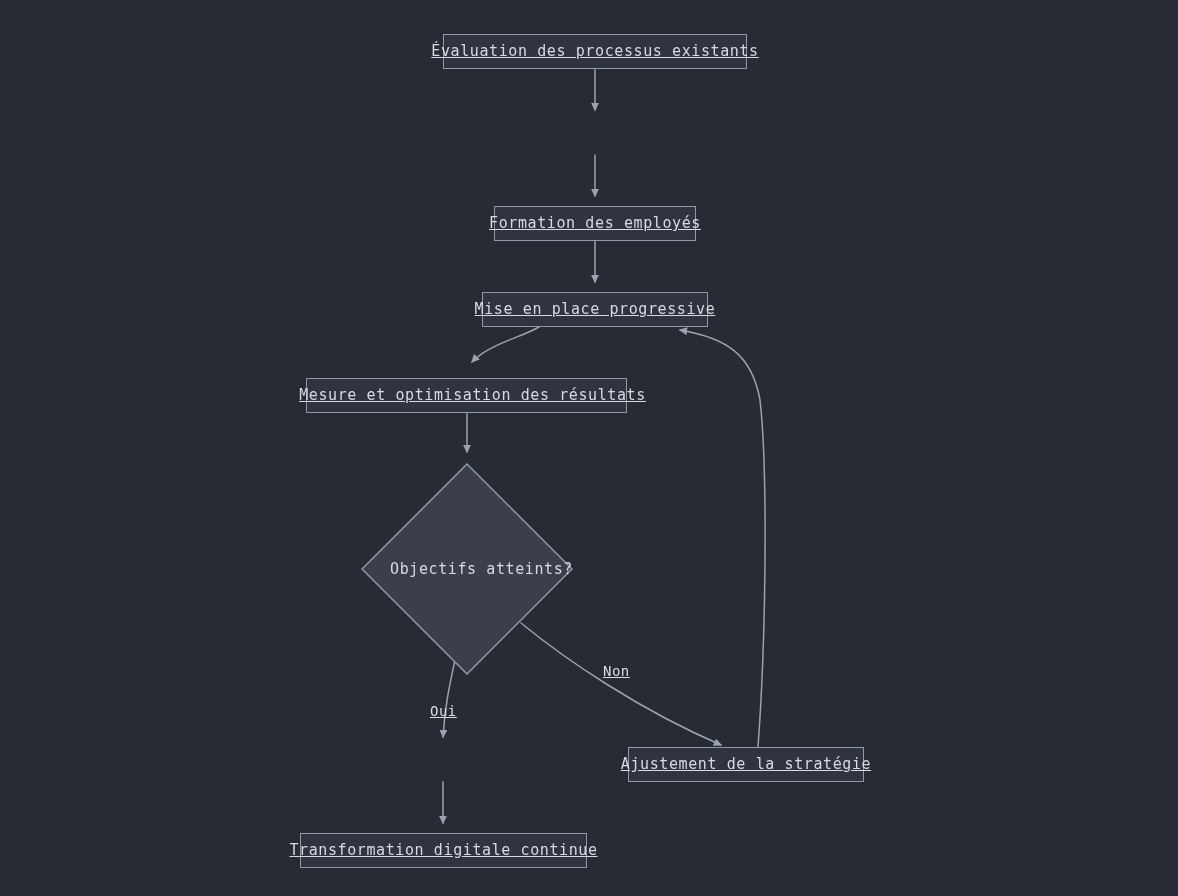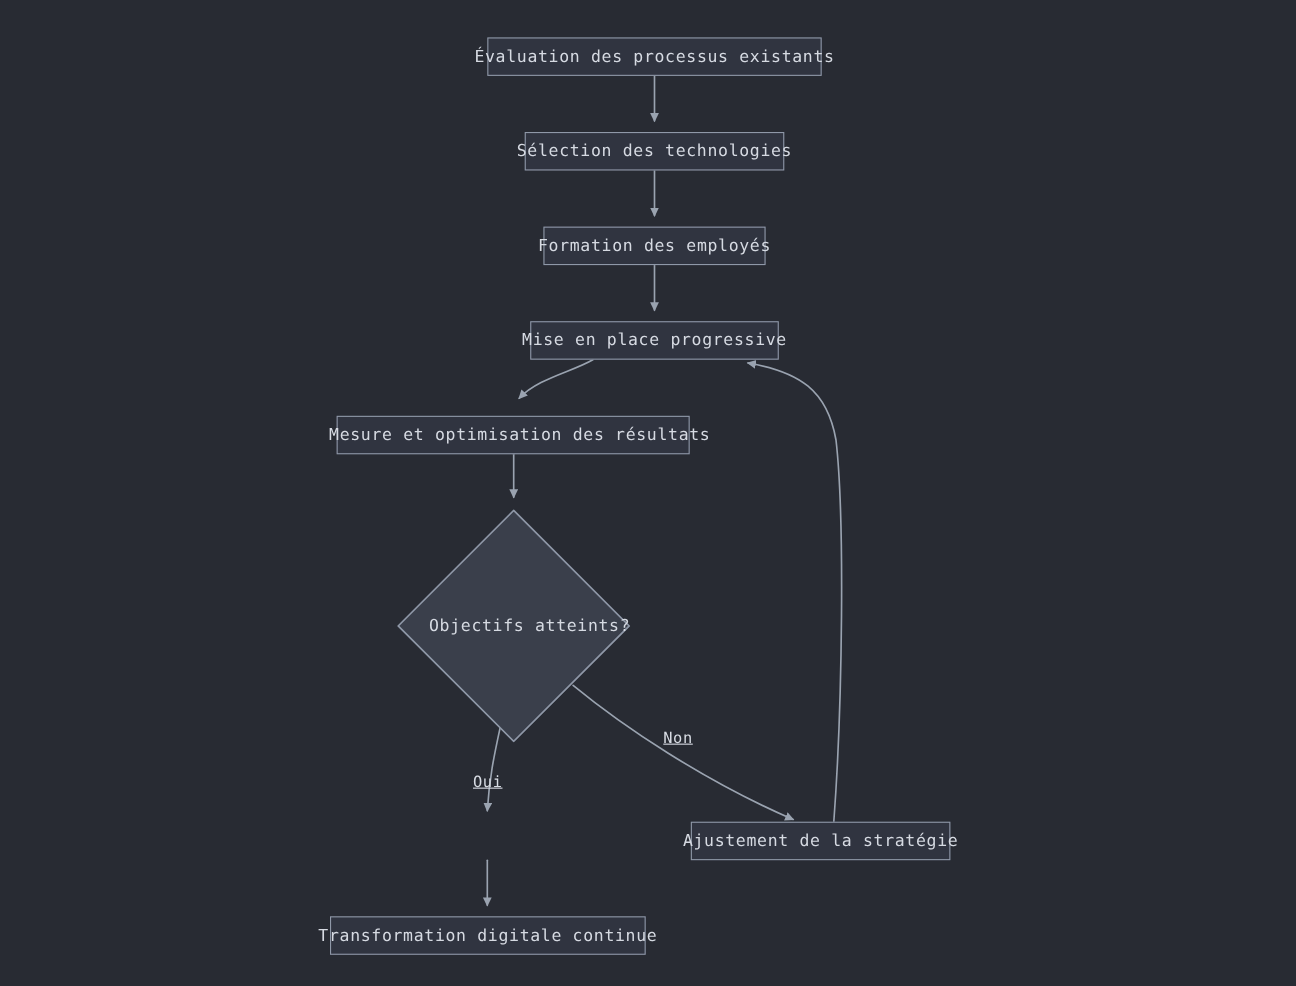"Évaluation des processus existants" .node { text-decoration: none -> underline }
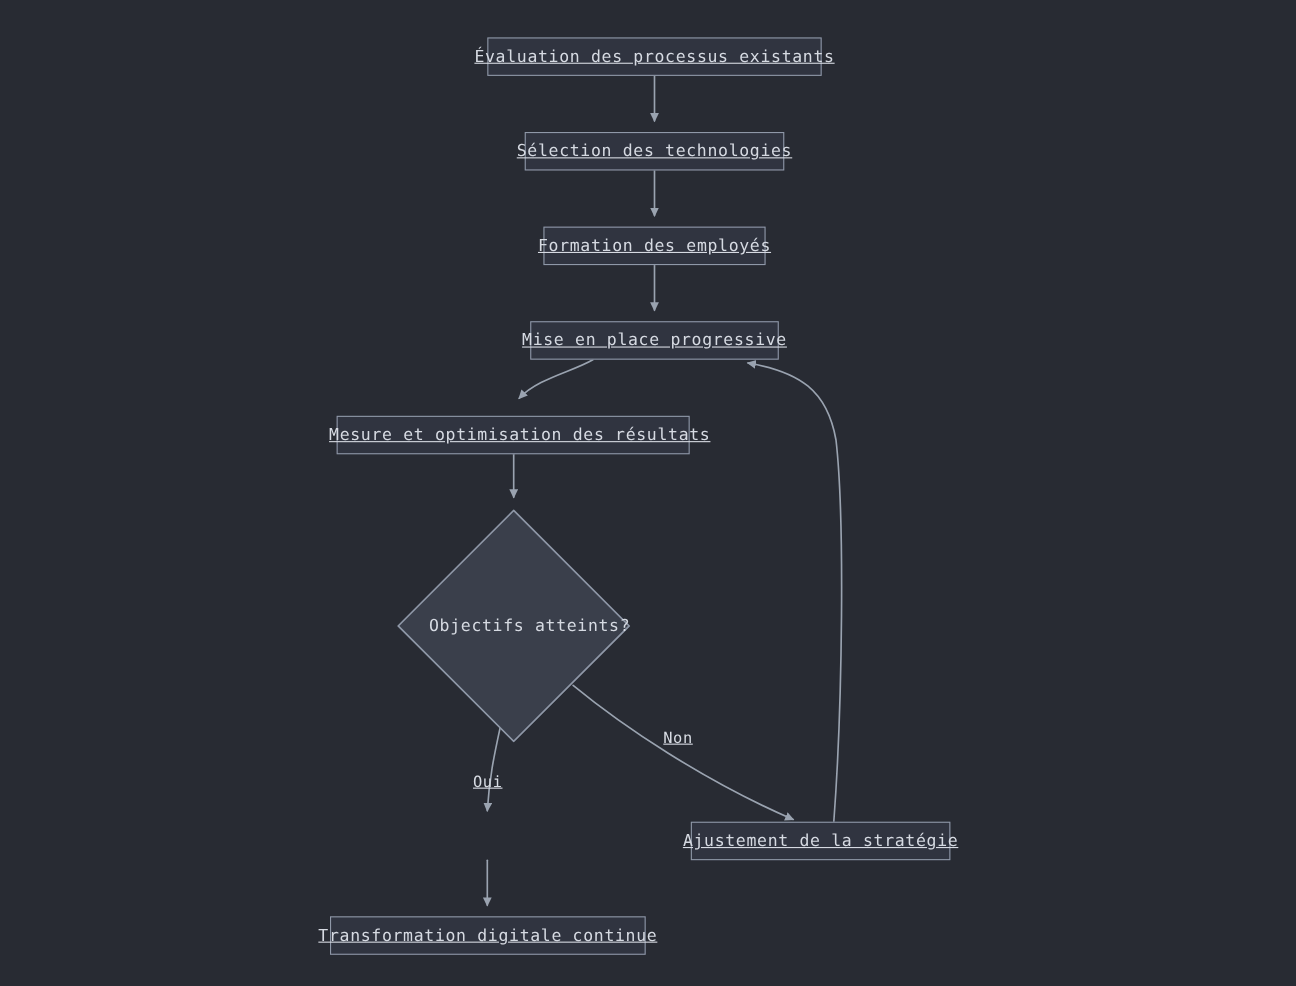"Sélection des technologies" div.node { html: <div> <span>Sélection des technologies</span> </div> -> none }
